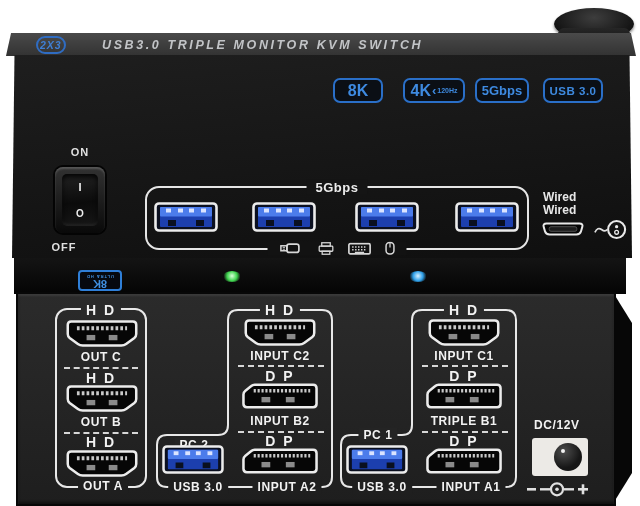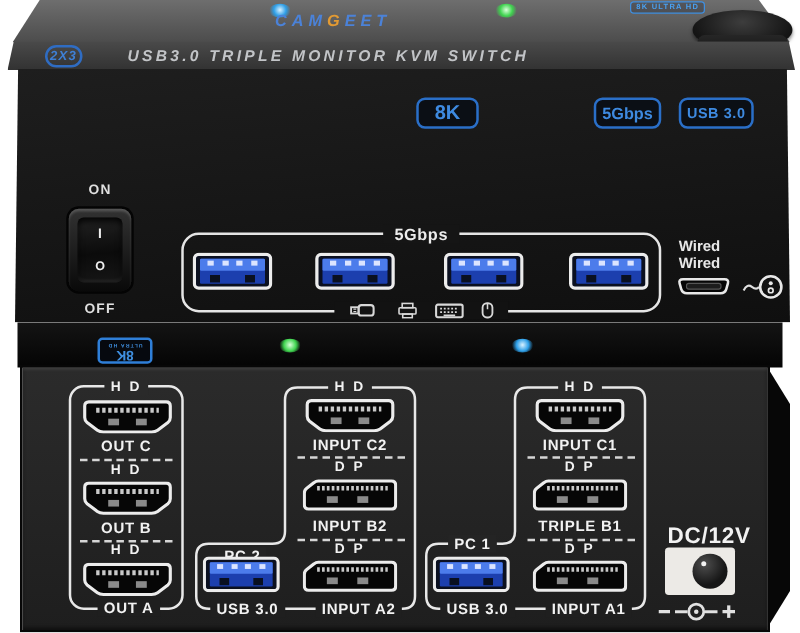"CAMGEET" div.abs { html: <div> <div></div> <div><span>CAM</span><span>G</span><span>EET</span></div> <div></div> <div>8K ULTRA HD</div> </div> -> none }
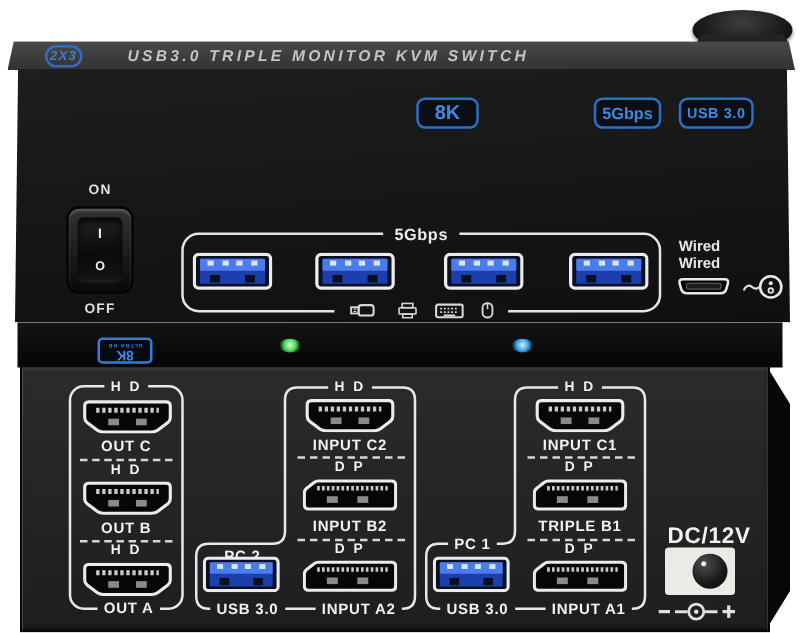"4K" div.abs { html: none -> <div> <span>4K</span> <span>‹</span> <span>120Hz</span> </div> }
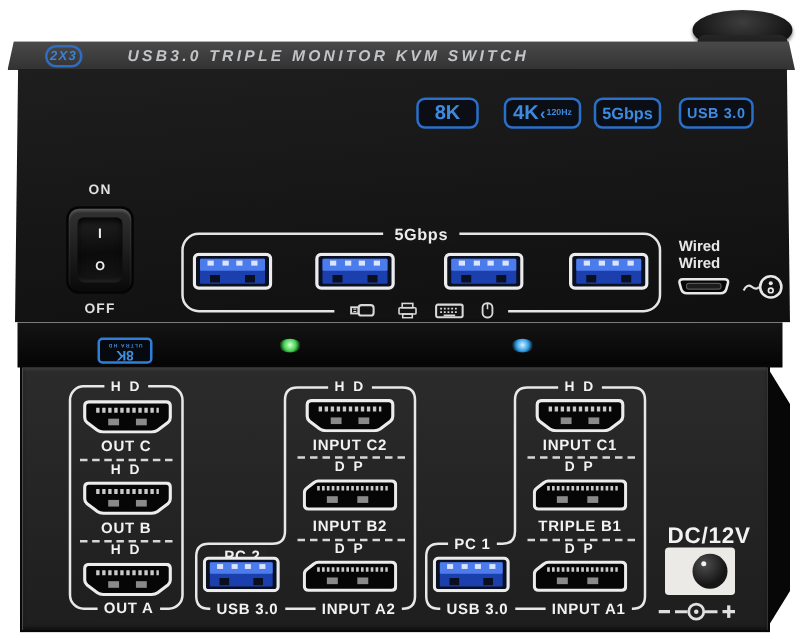"OFF" span.abs { left: 68px -> 52px }
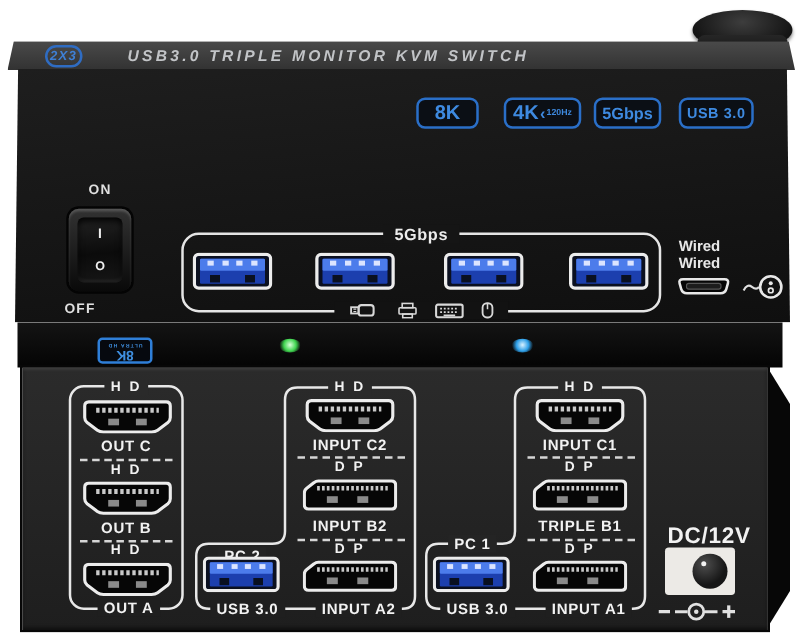"H D" .conn { font-size: 11px -> 14px }
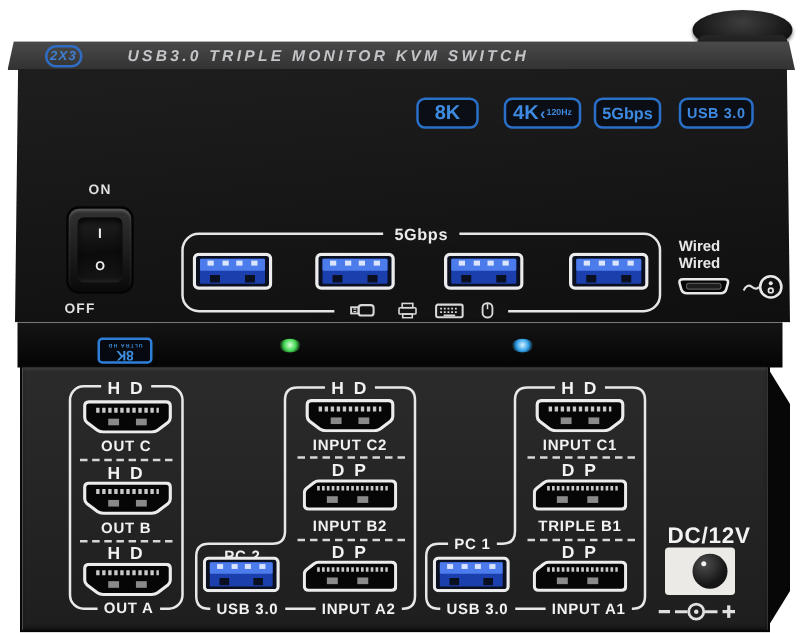"DC/12V" span.lbl { font-size: 18px -> 12px }
